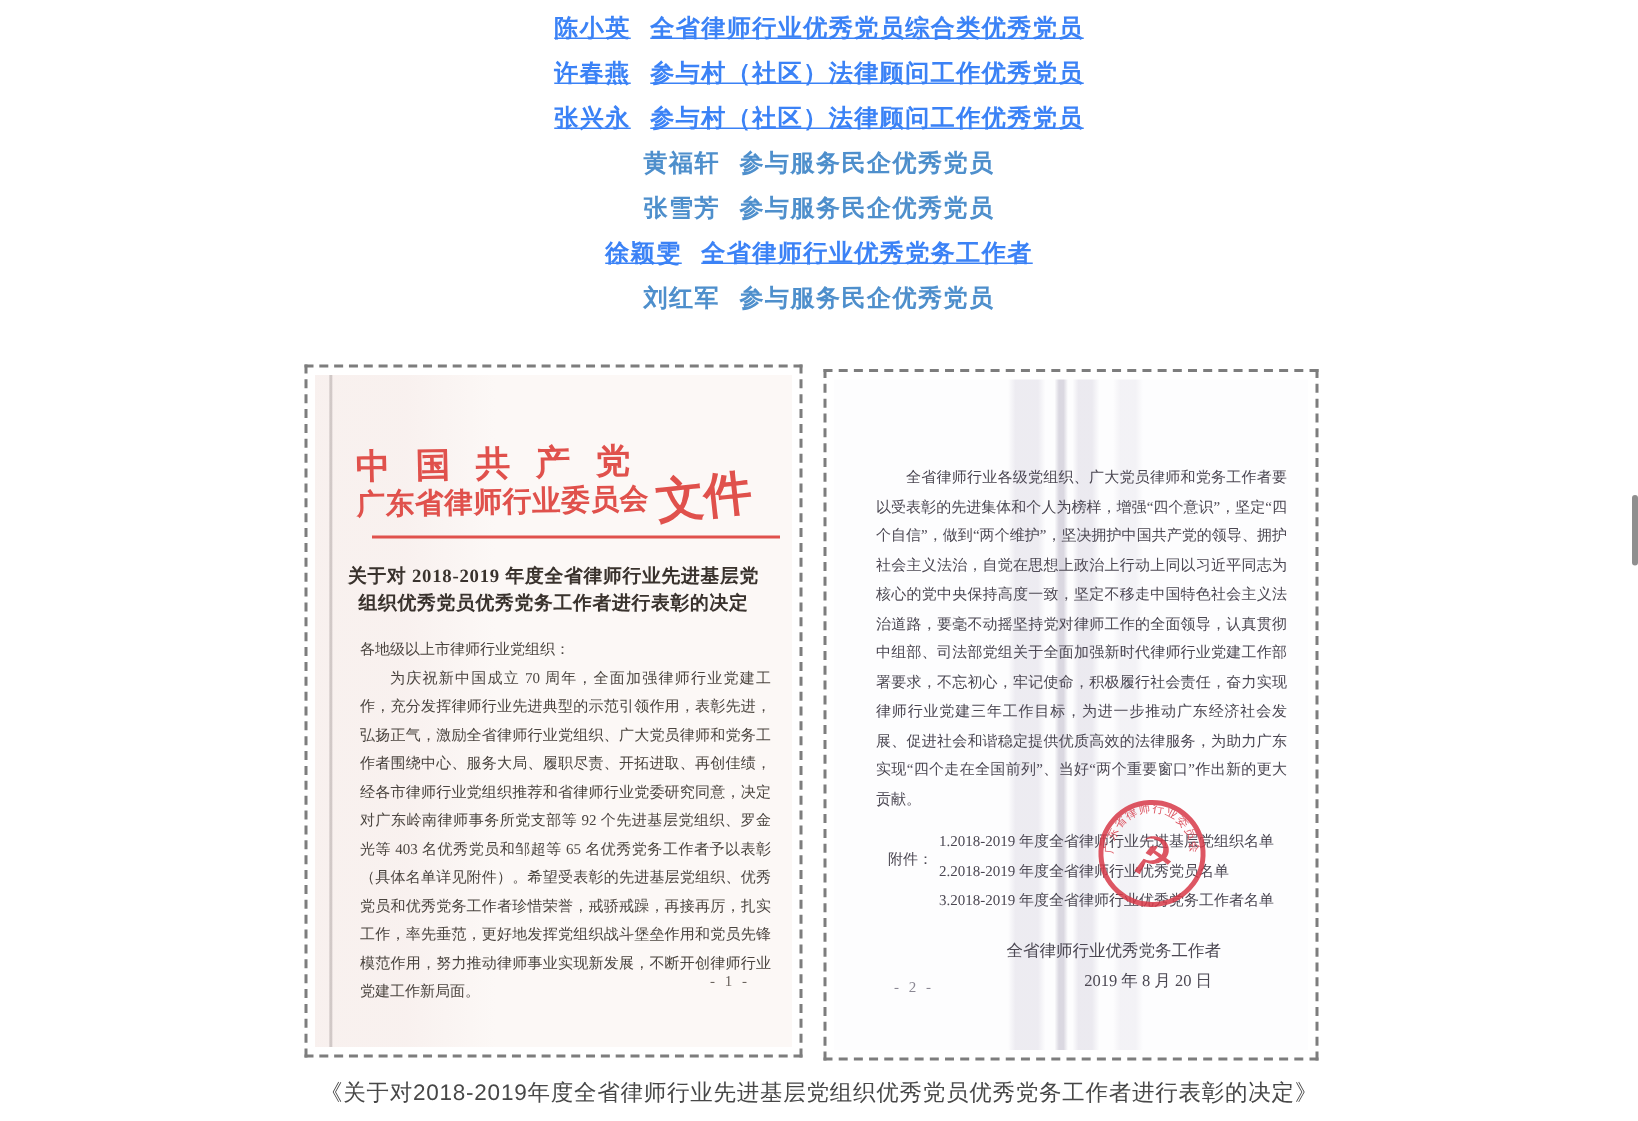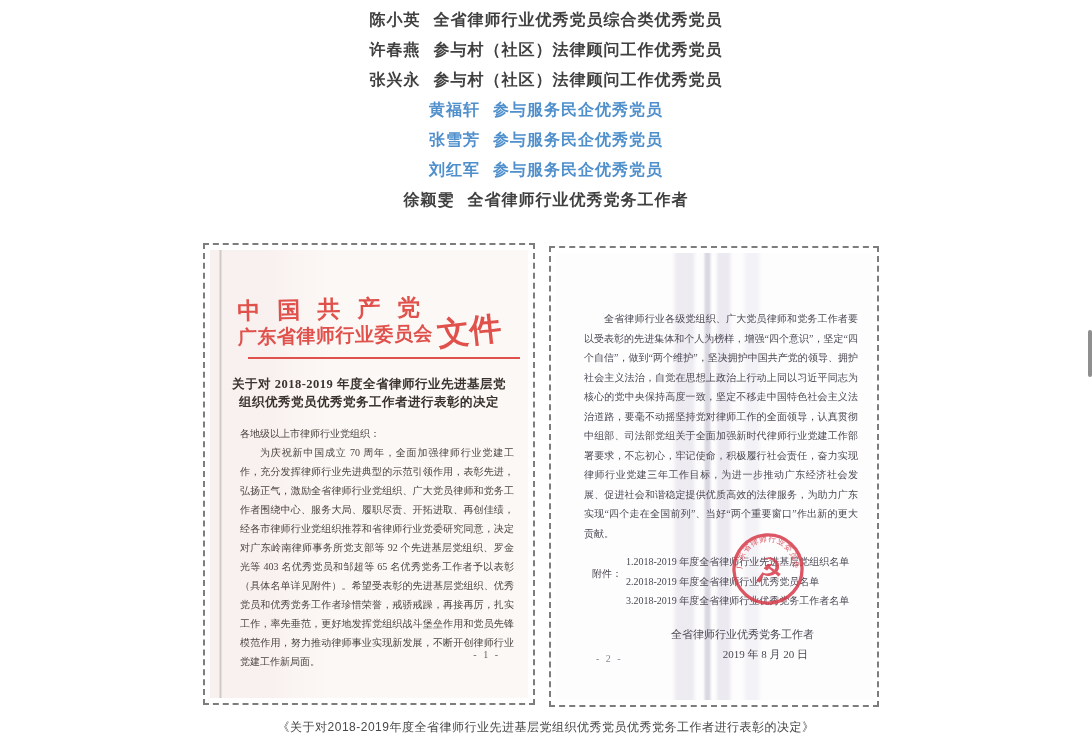"陈小英 全省律师行业优秀党员综合类优秀党员" .shade-dark { color: #404040 -> #3b82f6; text-decoration: none -> underline }
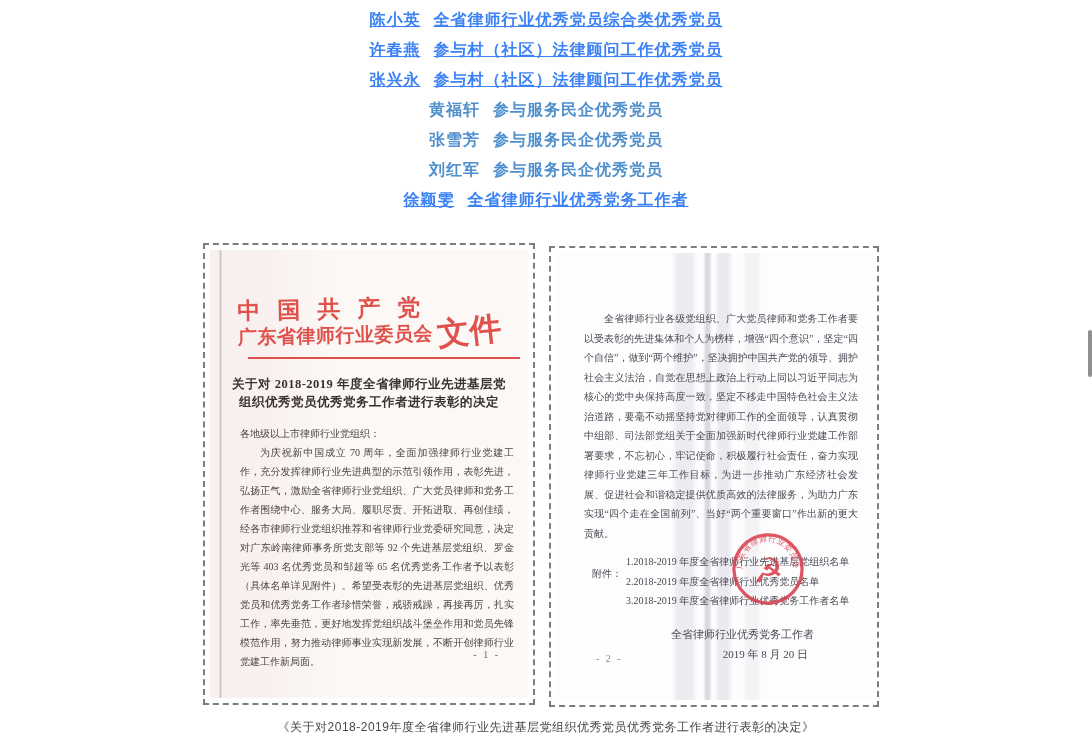"刘红军 参与服务民企优秀党员" div.honor-line { order: before "徐颖雯 全省律师行业优秀党务工作者" -> after "徐颖雯 全省律师行业优秀党务工作者" }
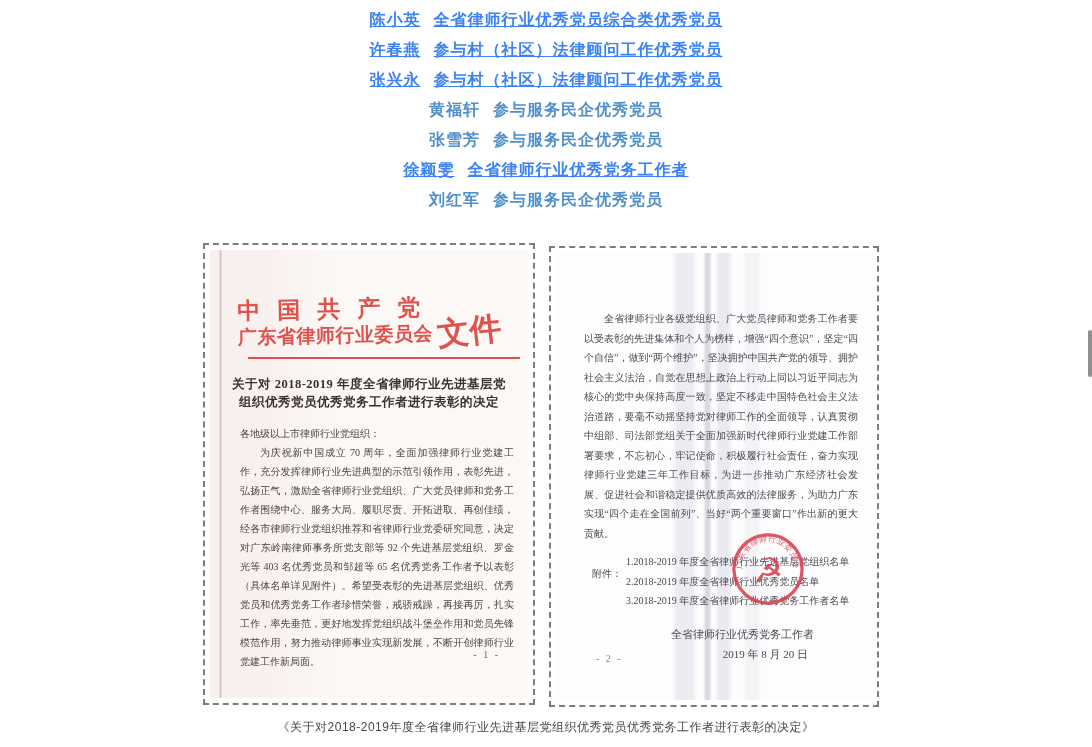"《关于对2018-2019年度全省律师行业先进基层党组织优秀党员优秀党务工作者进" .caption { font-size: 12px -> 15px }
